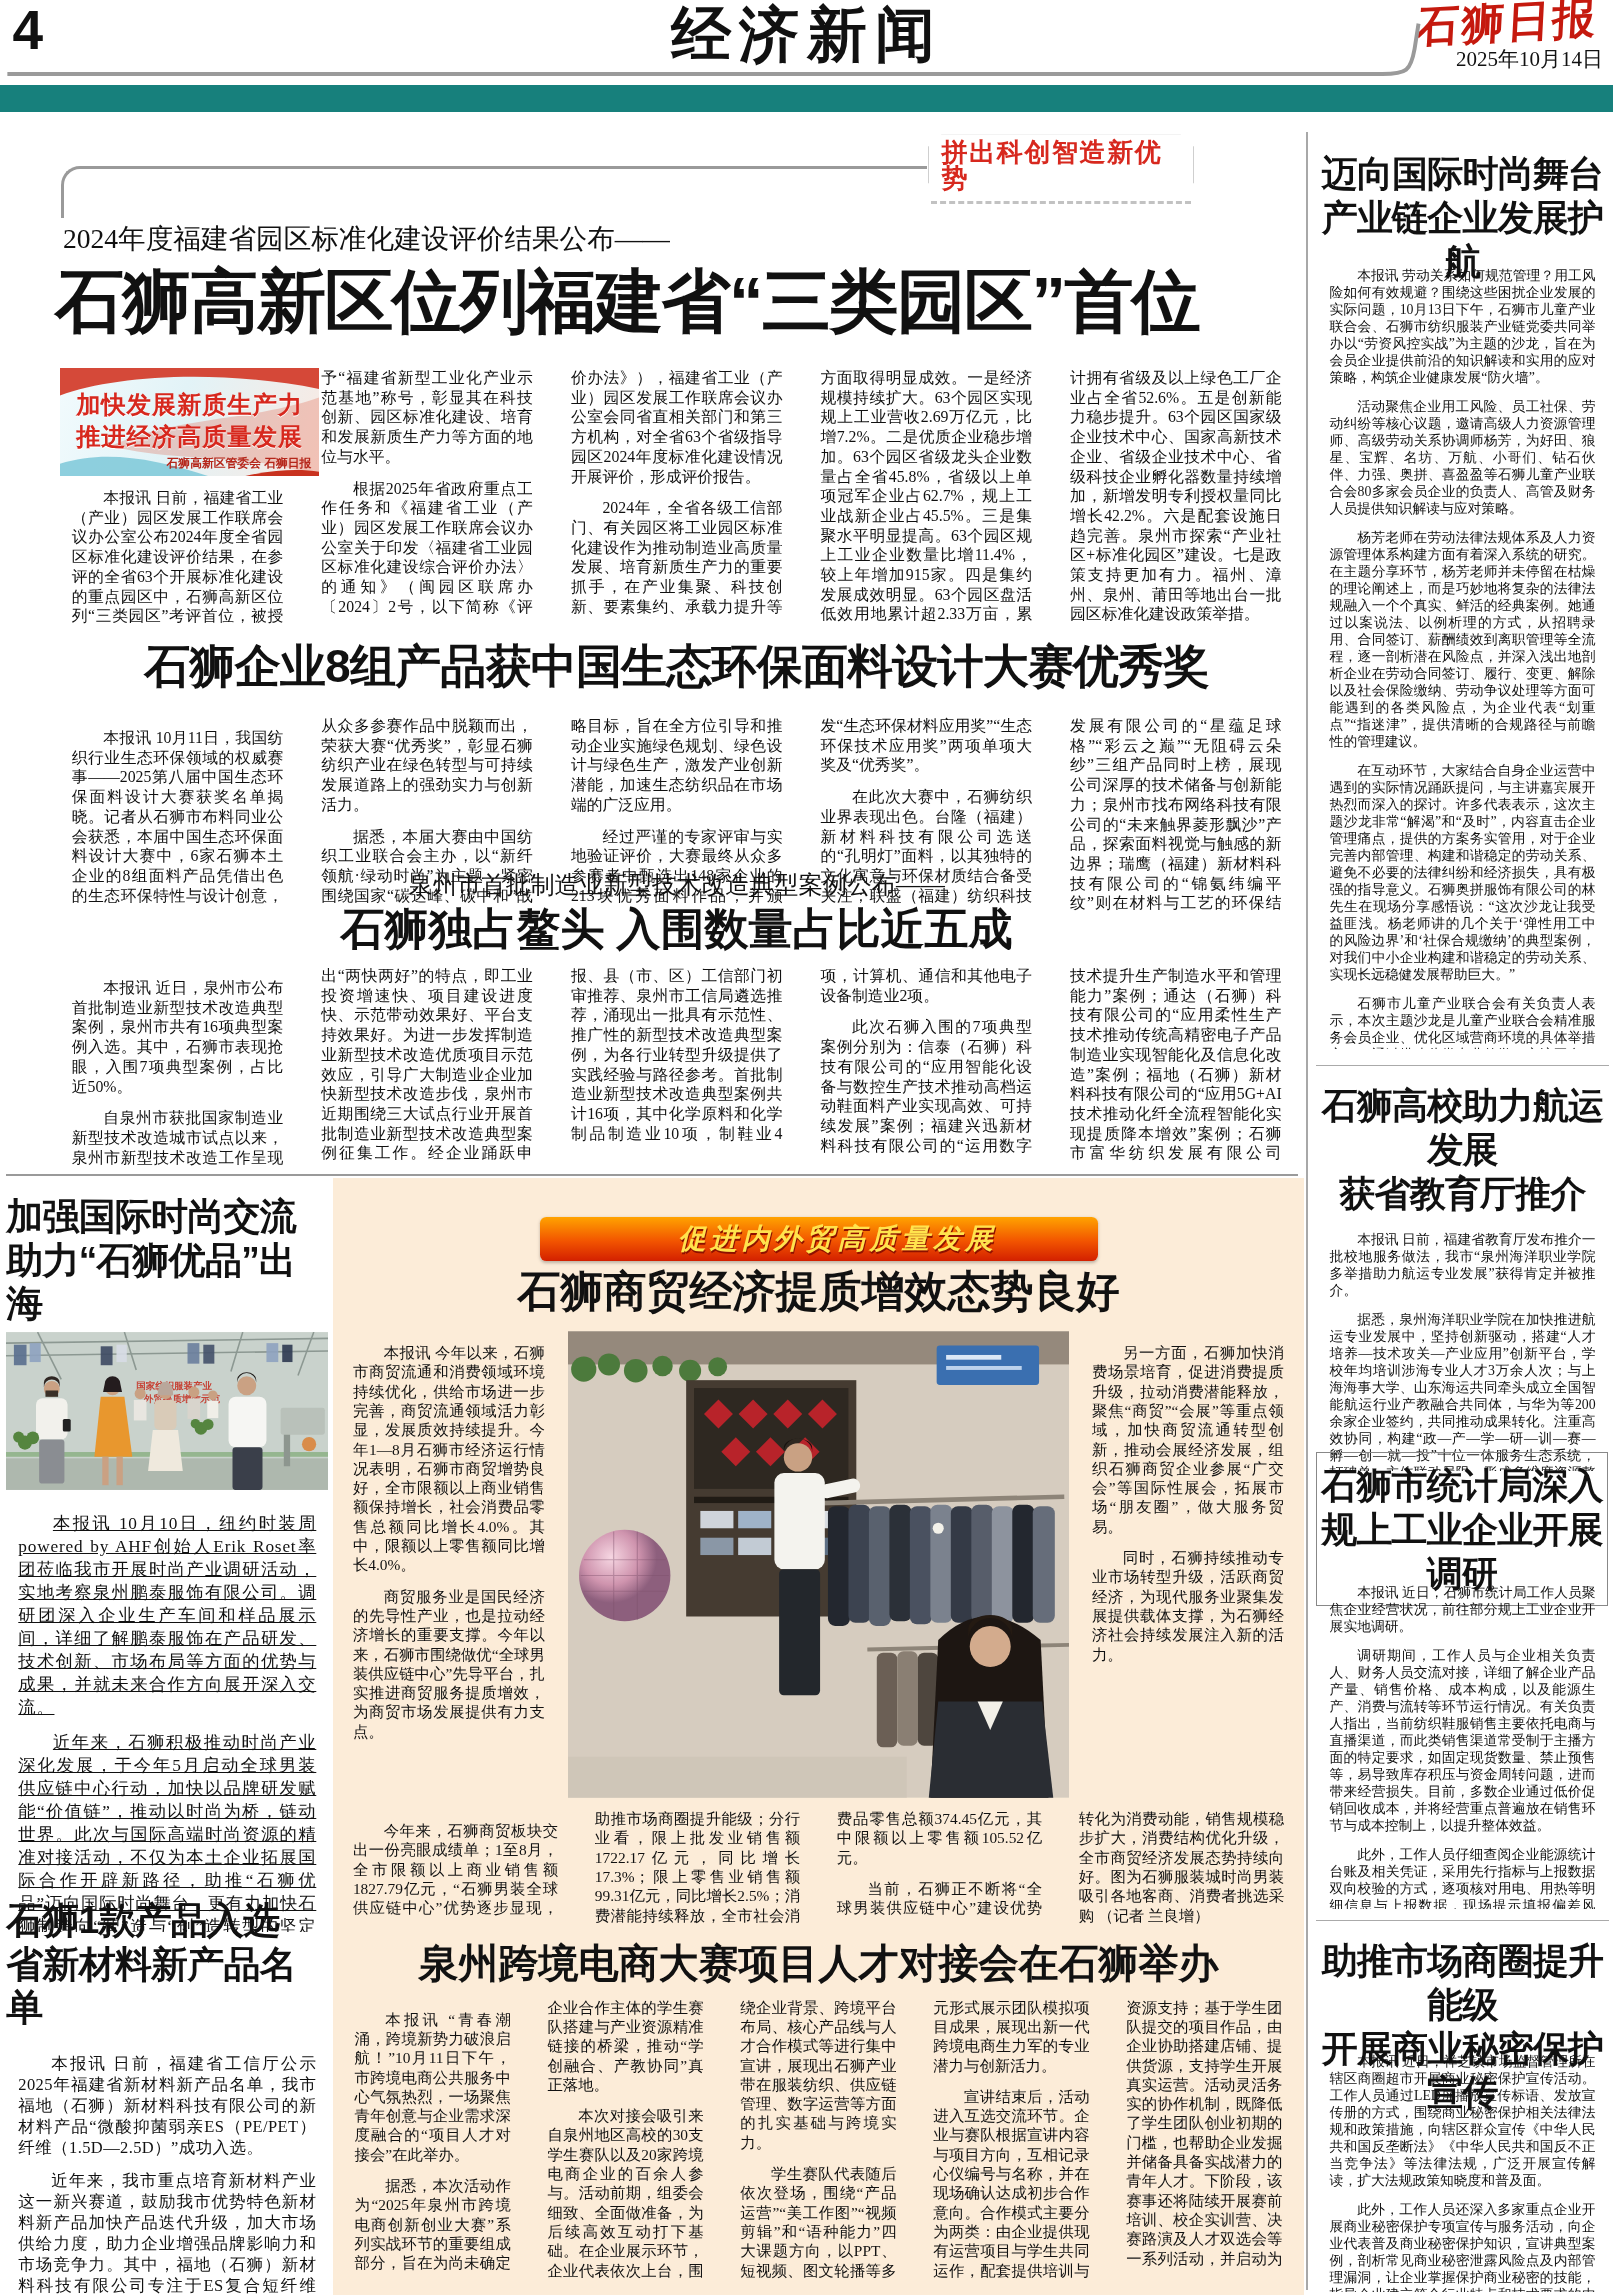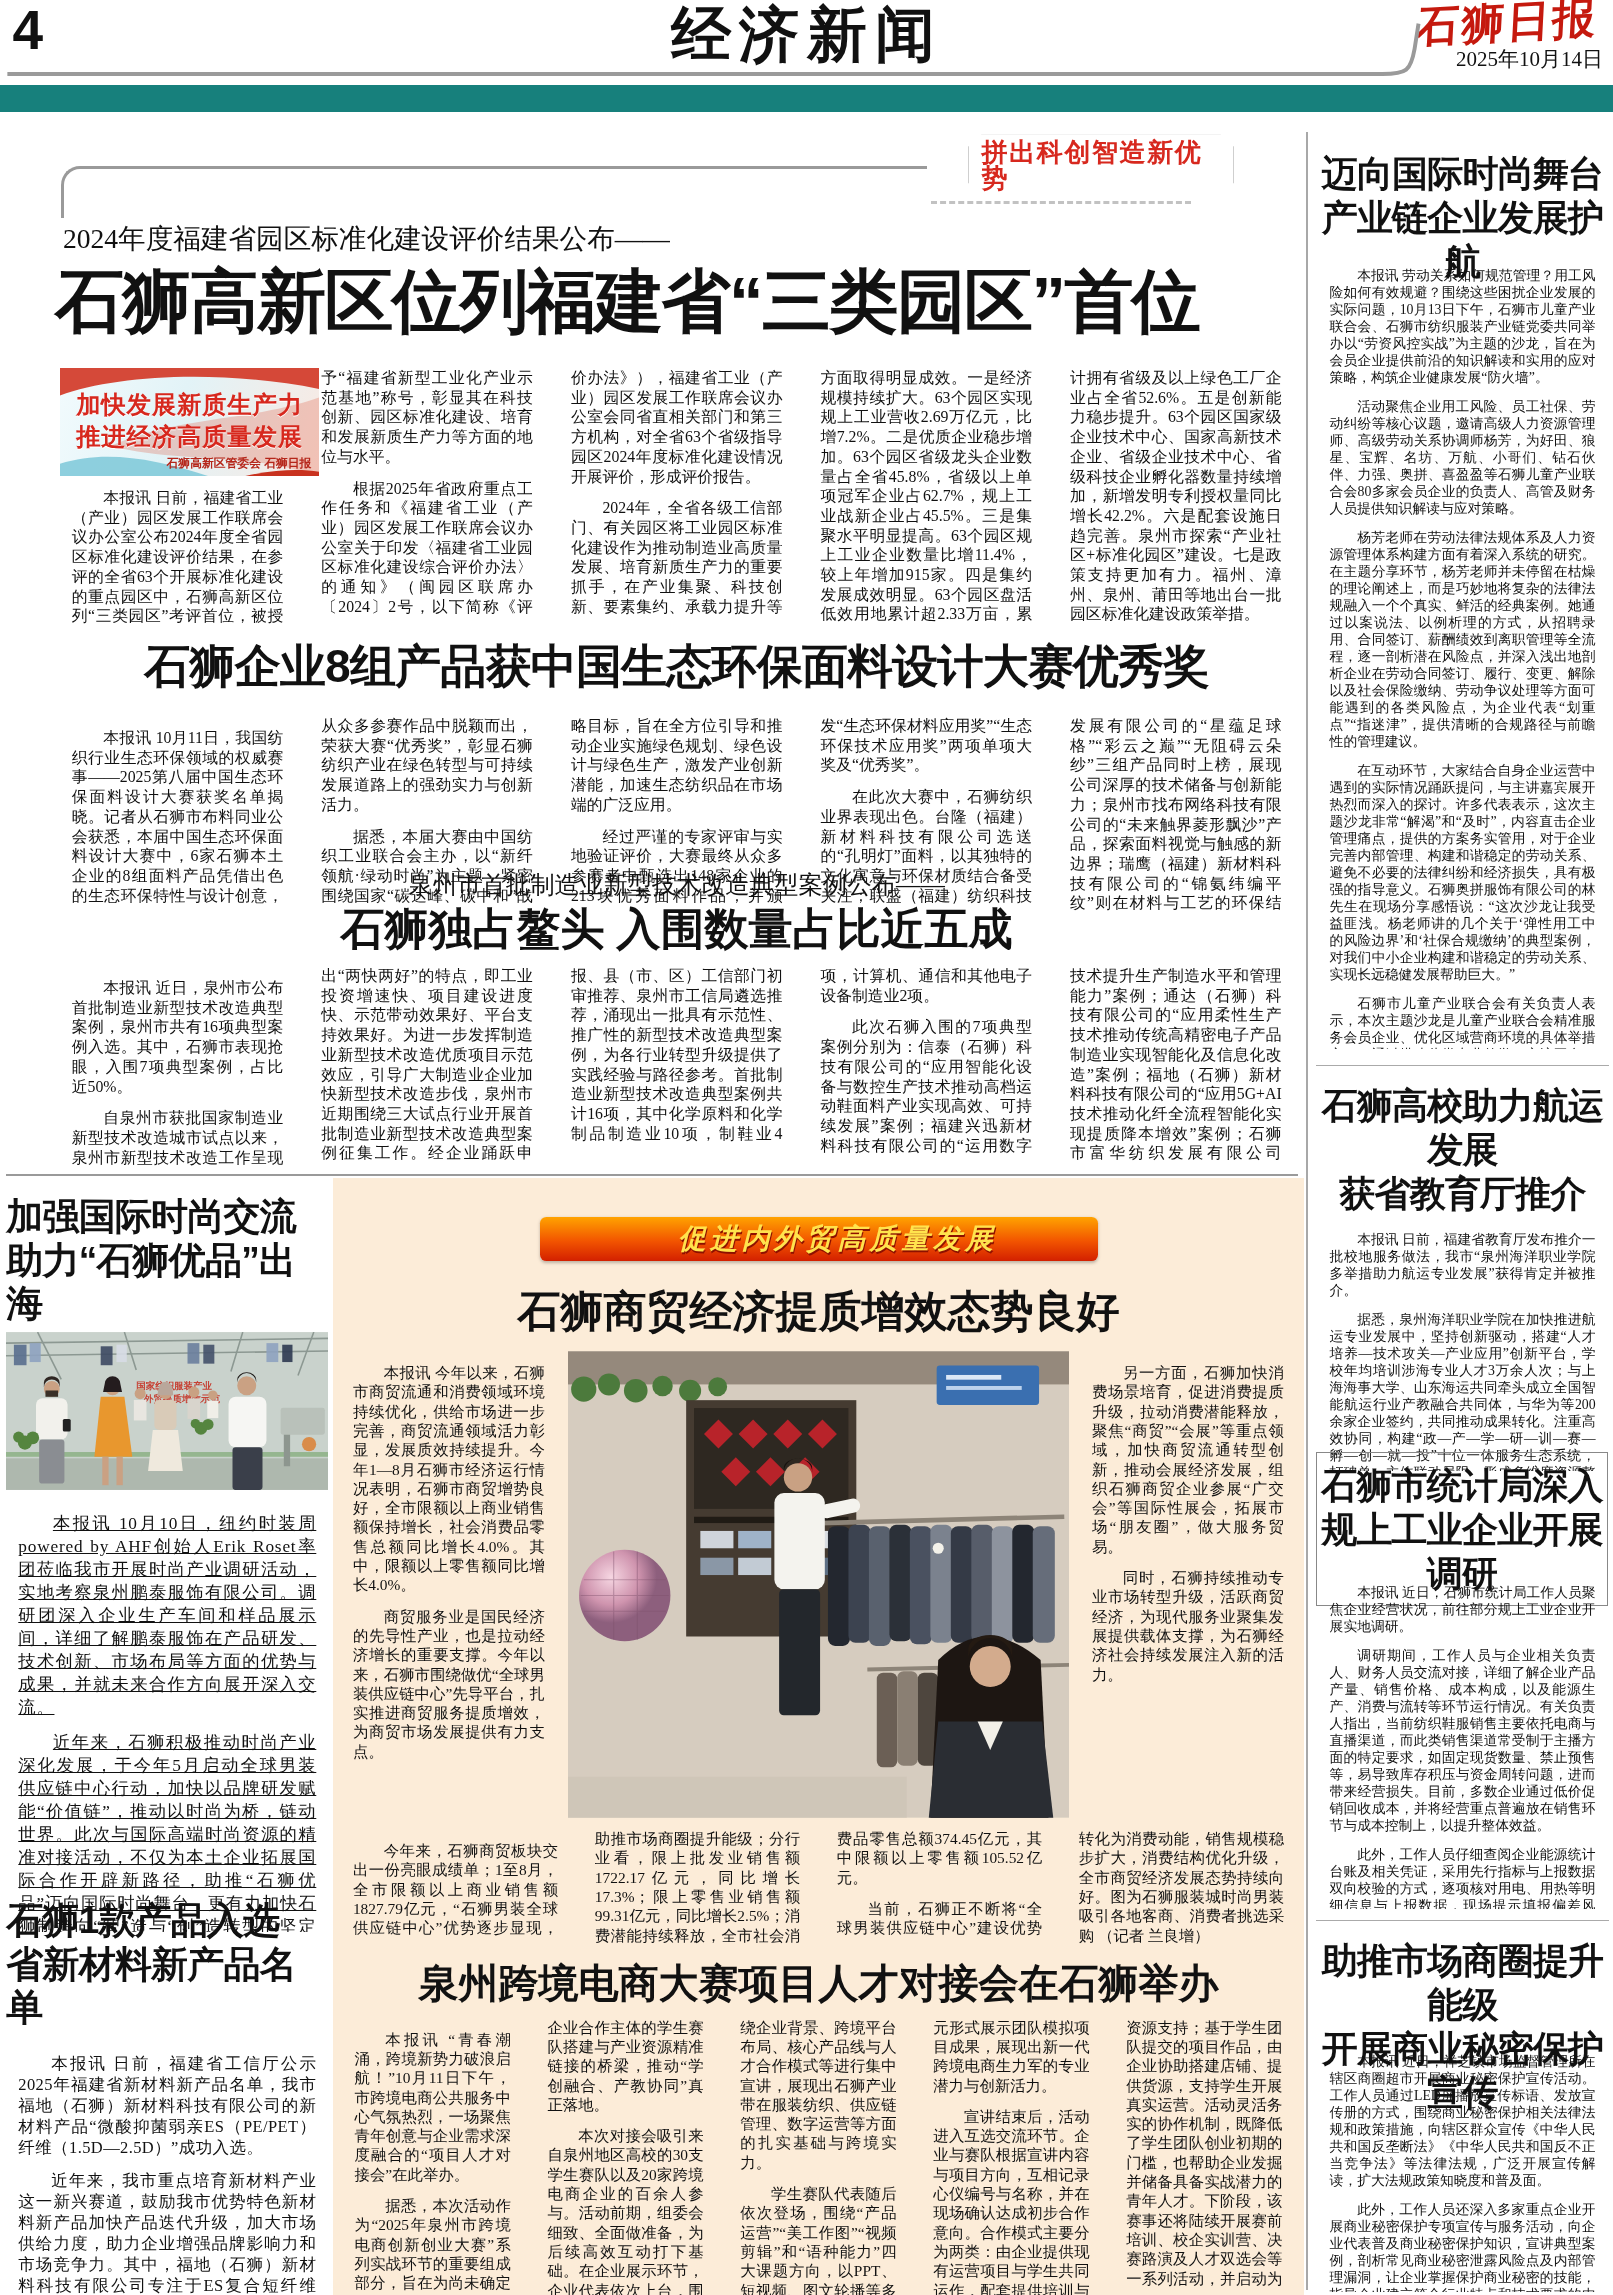"拼出科创智造新优势" .lead-badge { margin-left: 40px -> none }
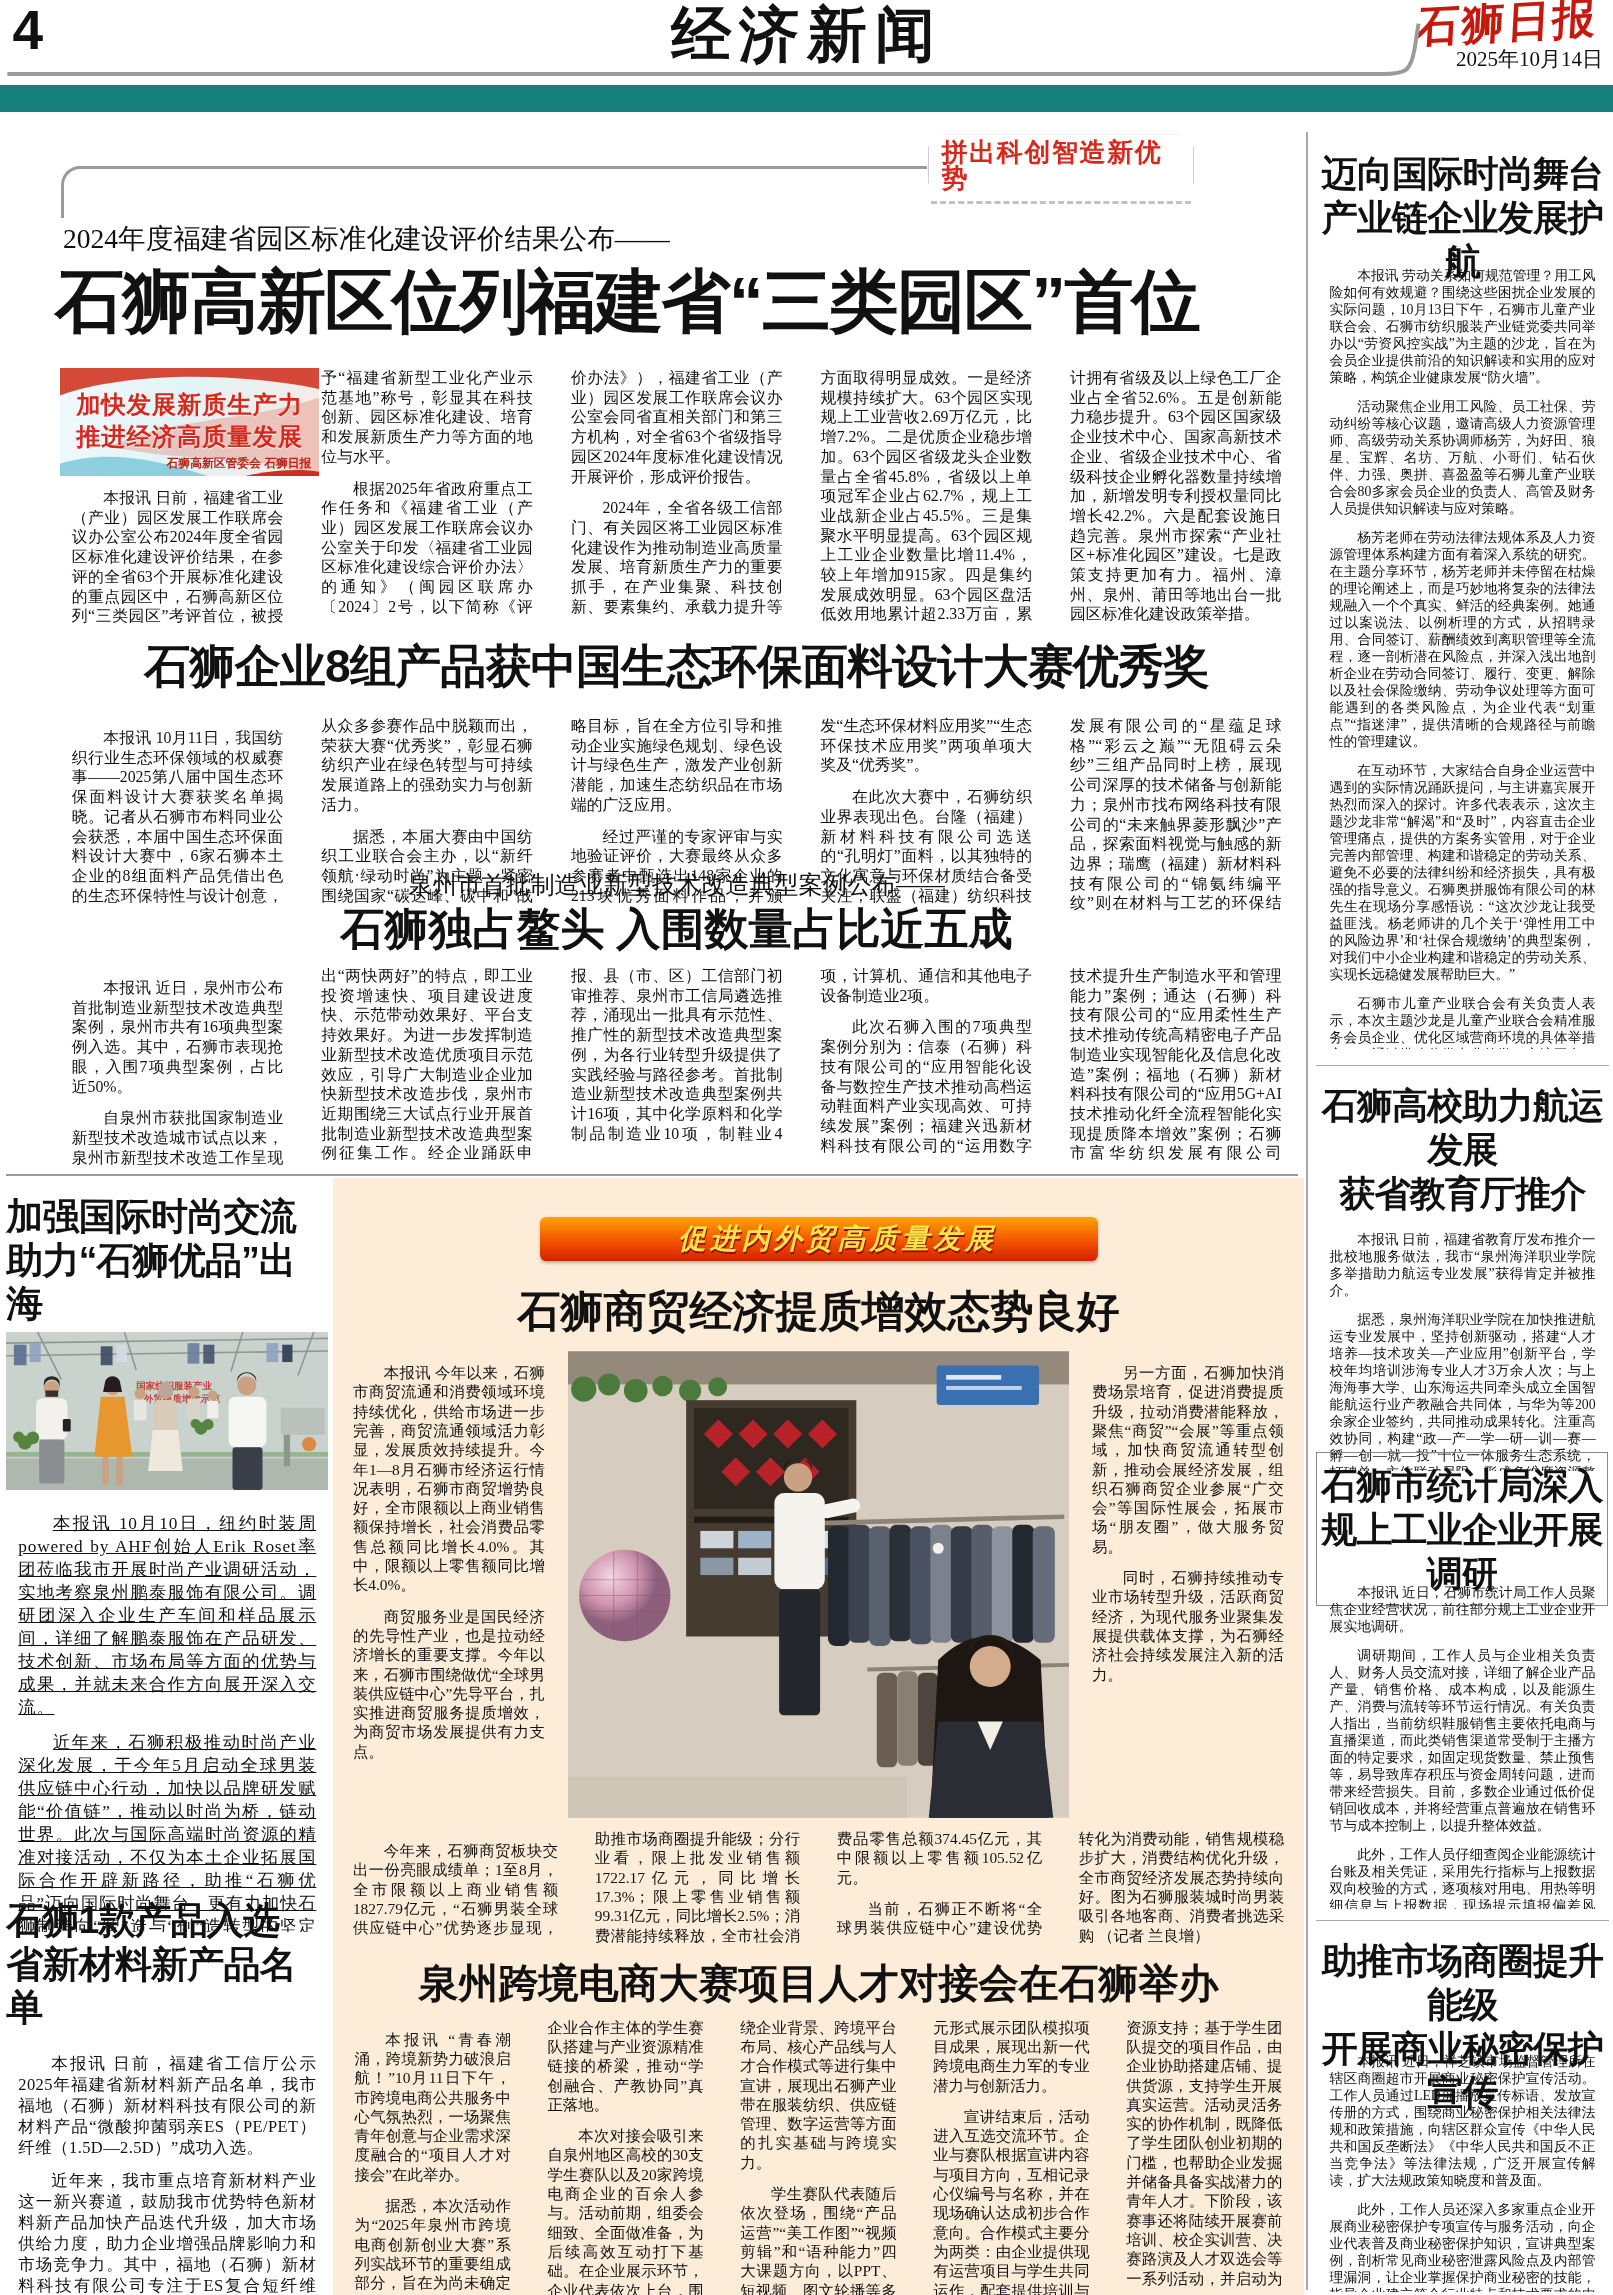"石狮商贸经济提质增效态势良好" .trade-headline { margin-top: 27px -> 7px }
